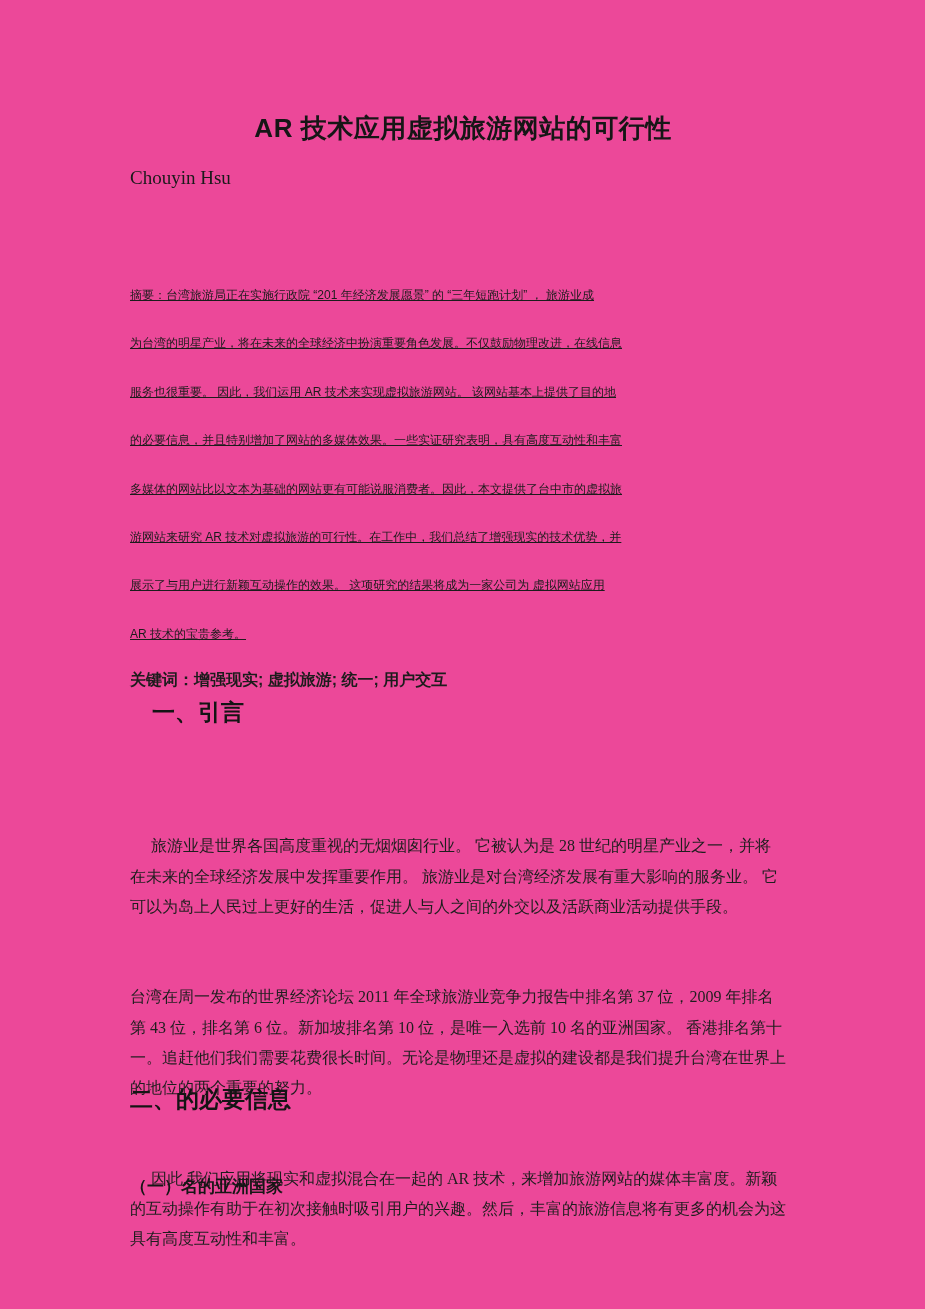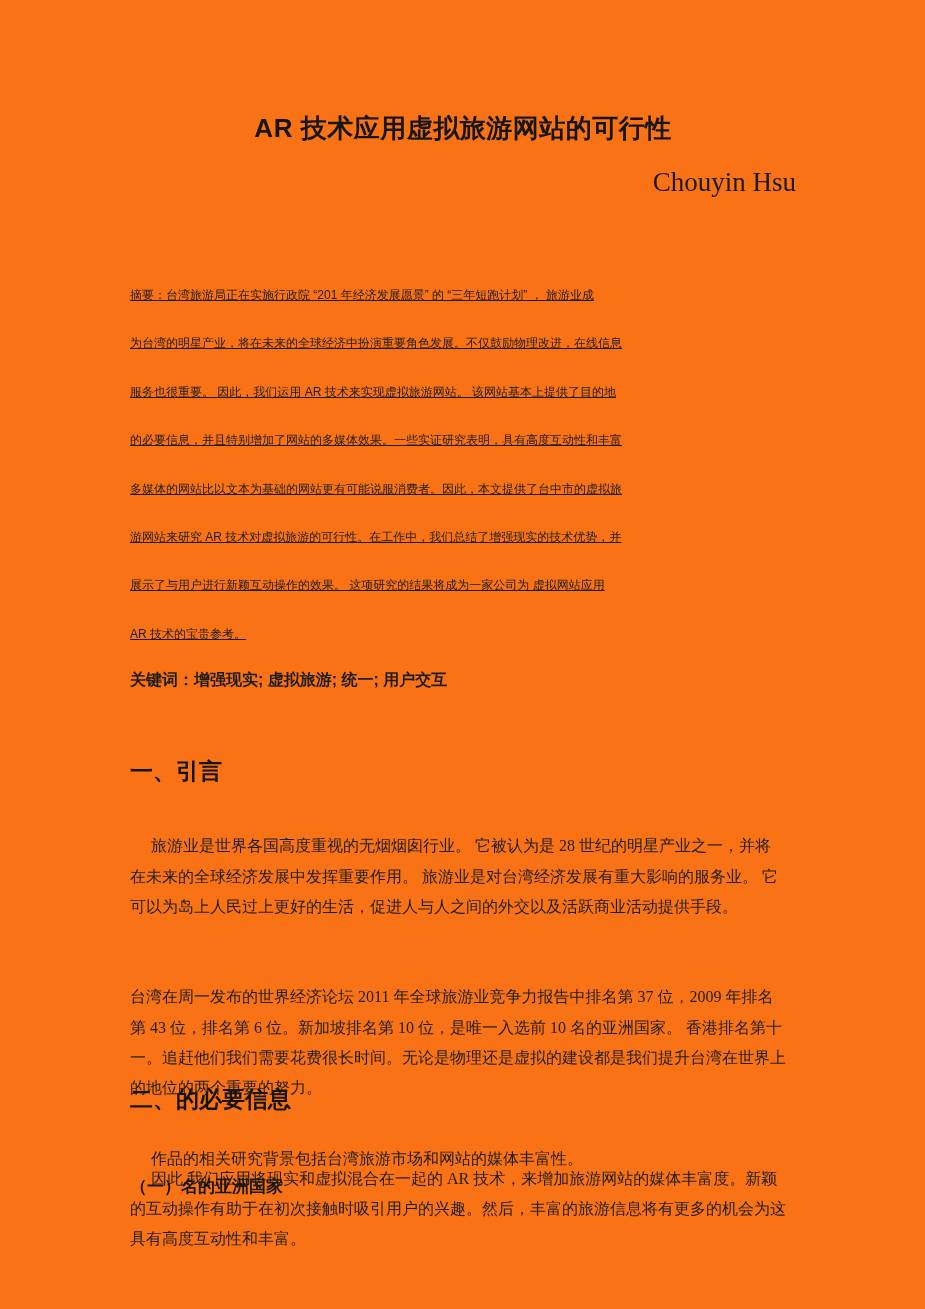"AR 技术应用虚拟旅游网站的可行性" .page { background: #f97316 -> #ec4899 }
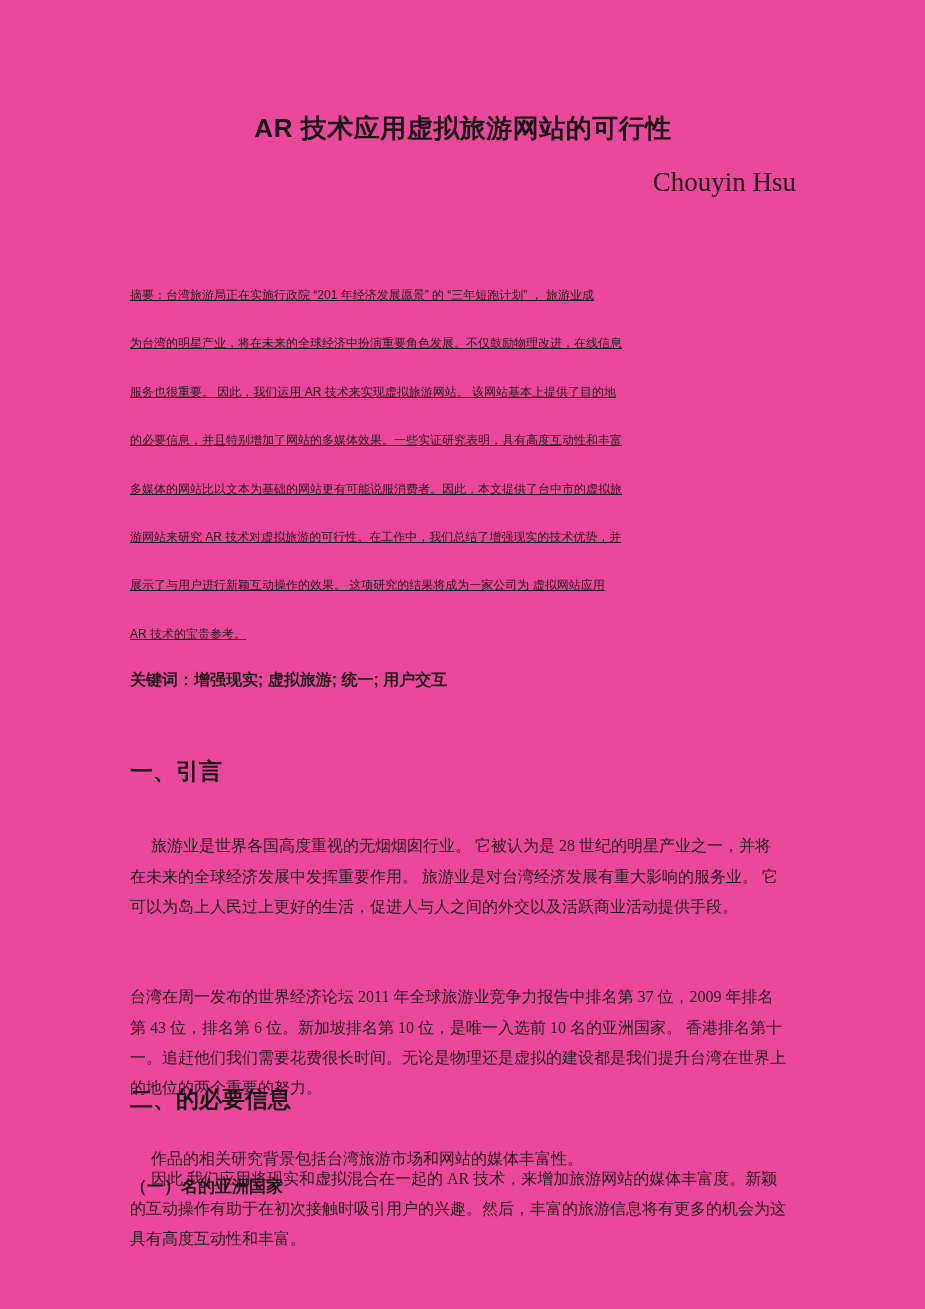"Chouyin Hsu" .doc-author { font-size: 27px -> 19px; text-align: right -> left }
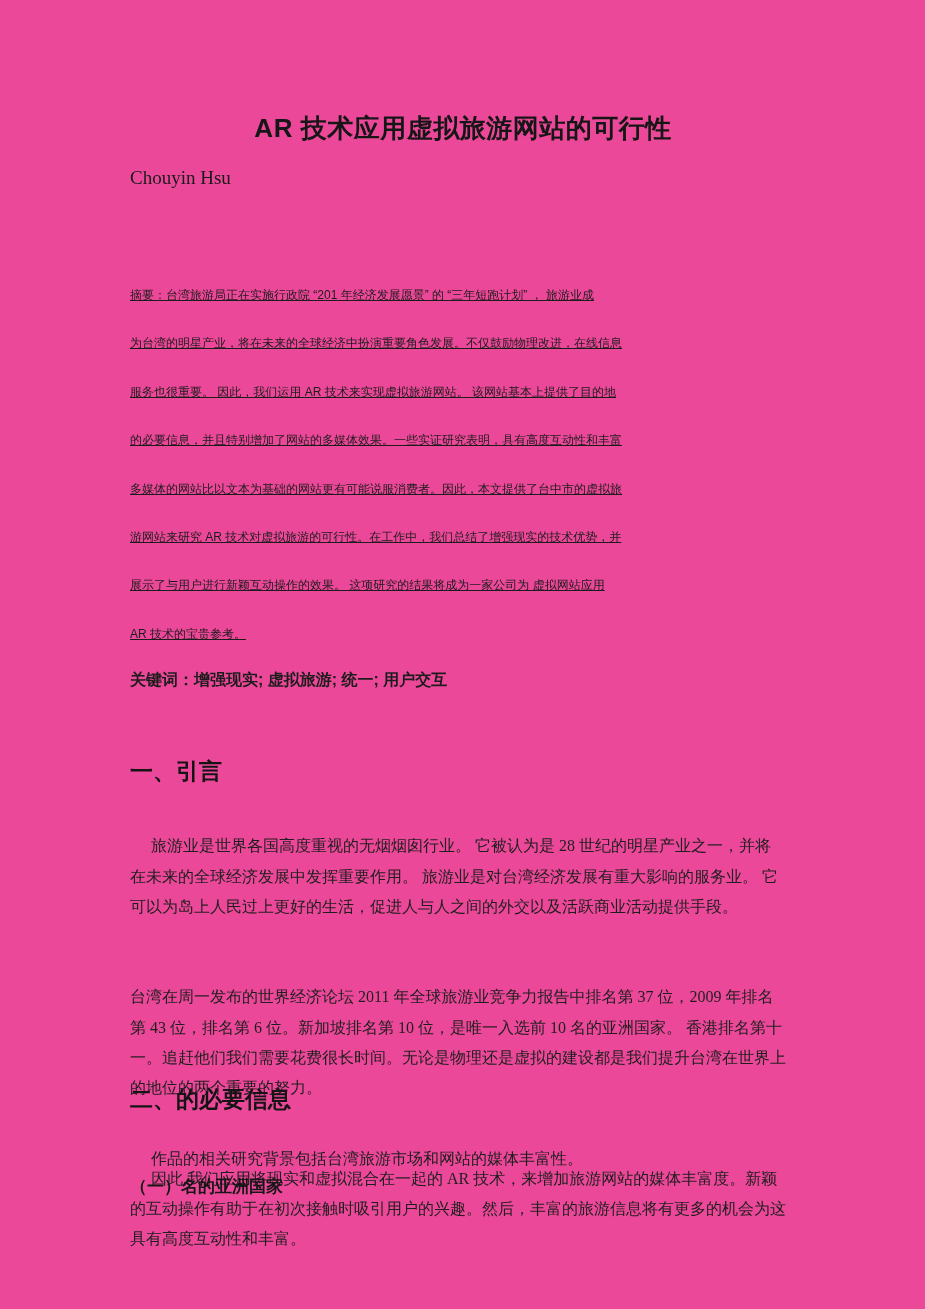"一、引言" .heading-1 { margin-left: none -> 22px; top: 756px -> 697px }
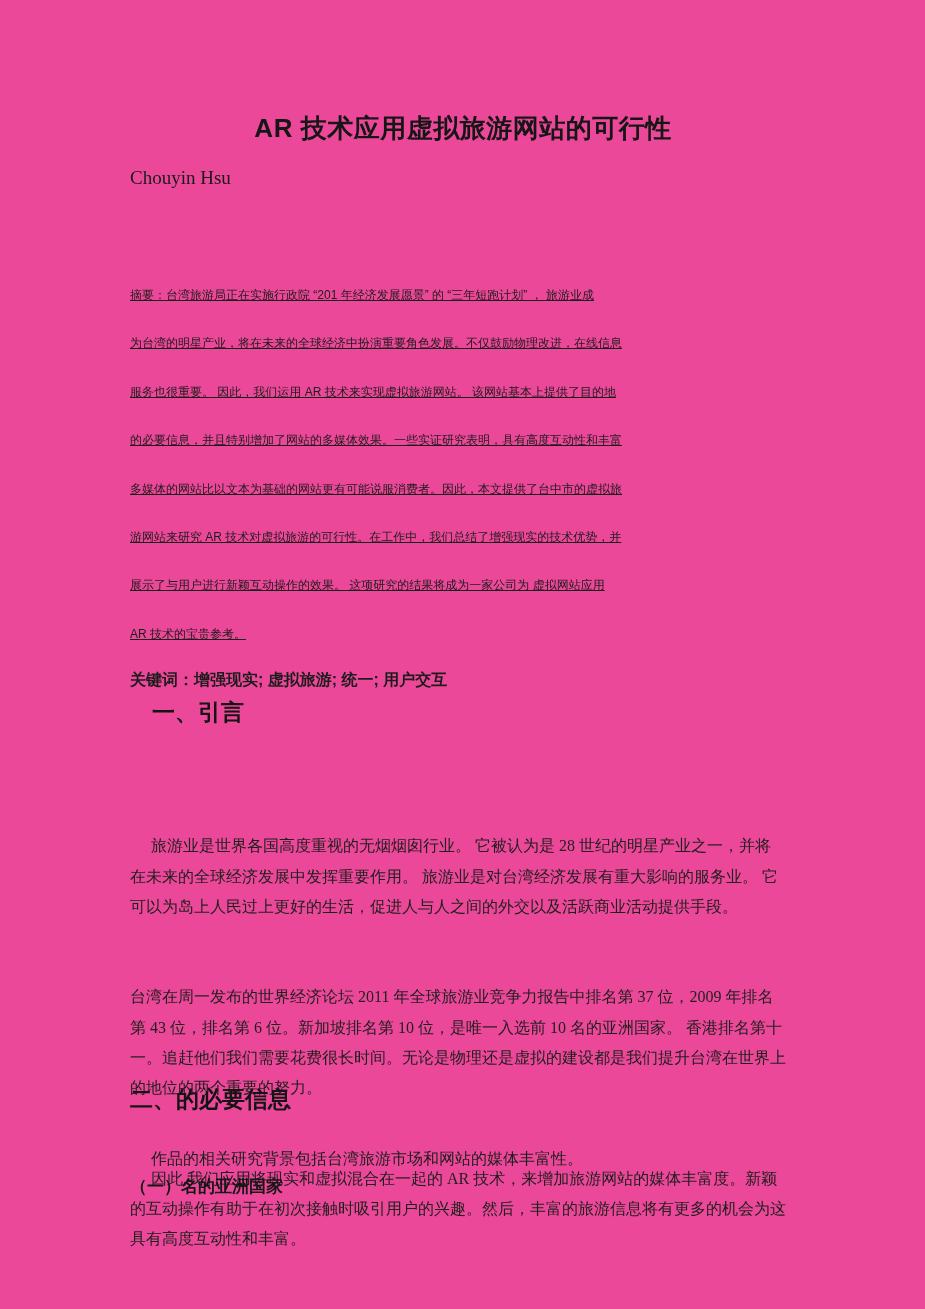"作品的相关研究背景包括台湾旅游市场和网站的媒体丰富性。" div.abs { html: <div>作品的相关研究背景包括台湾旅游市场和网站的媒体丰富性。</div> -> none }
